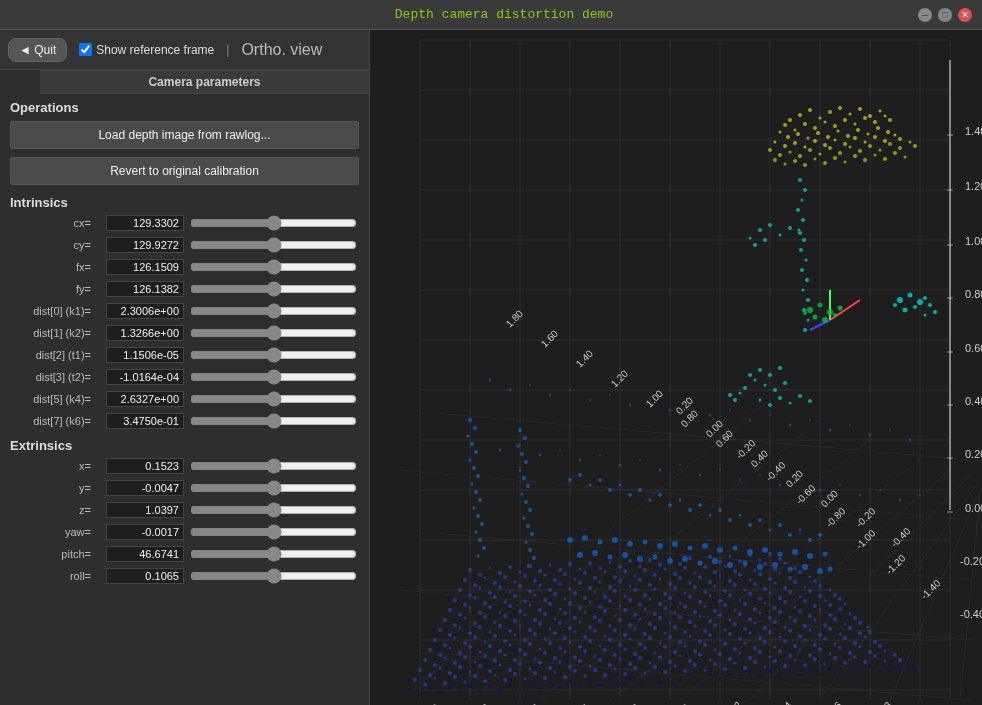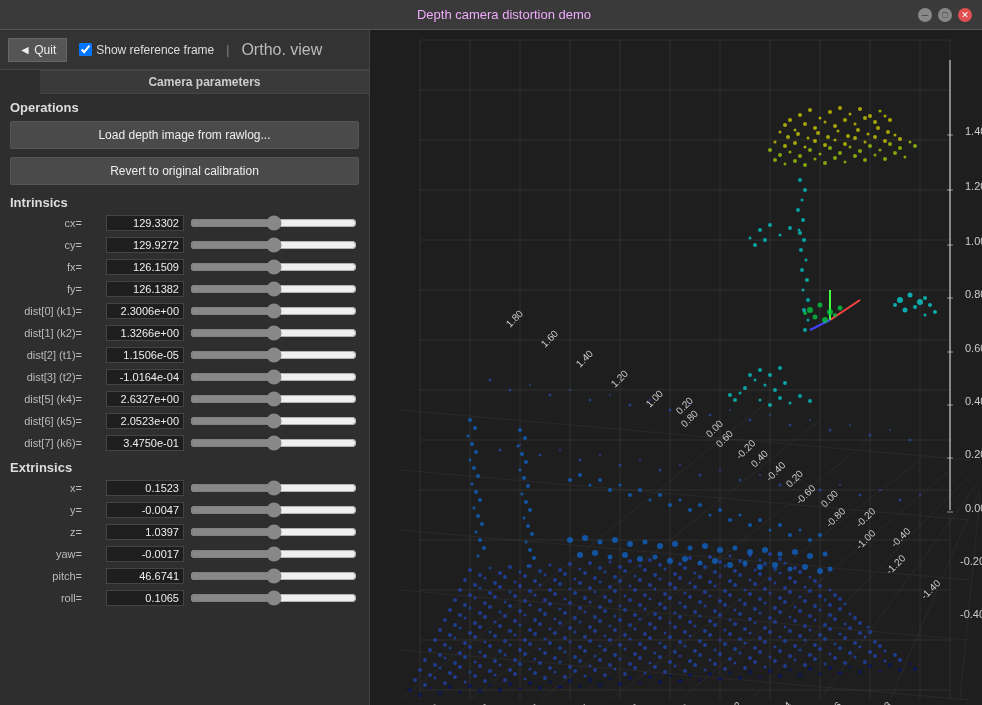"Depth camera distortion demo" #titlebar-title { color: #f0abfc -> #84cc16; font-family: none -> Liberation Mono, monospace }
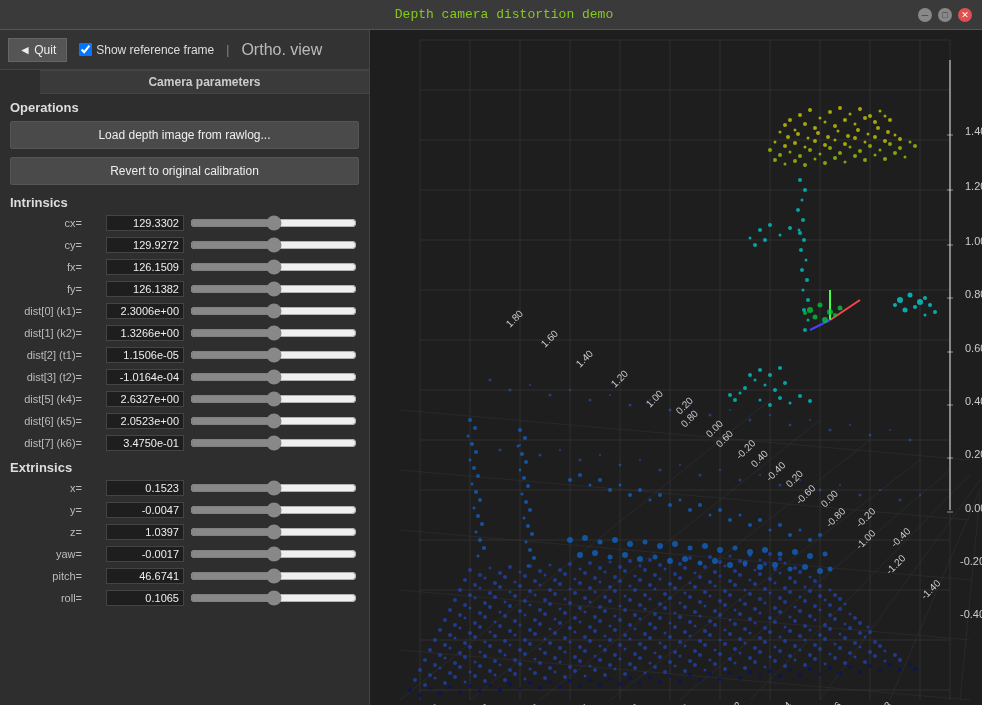"◄ Quit" .toolbar-btn { border-radius: 0 -> 8px }
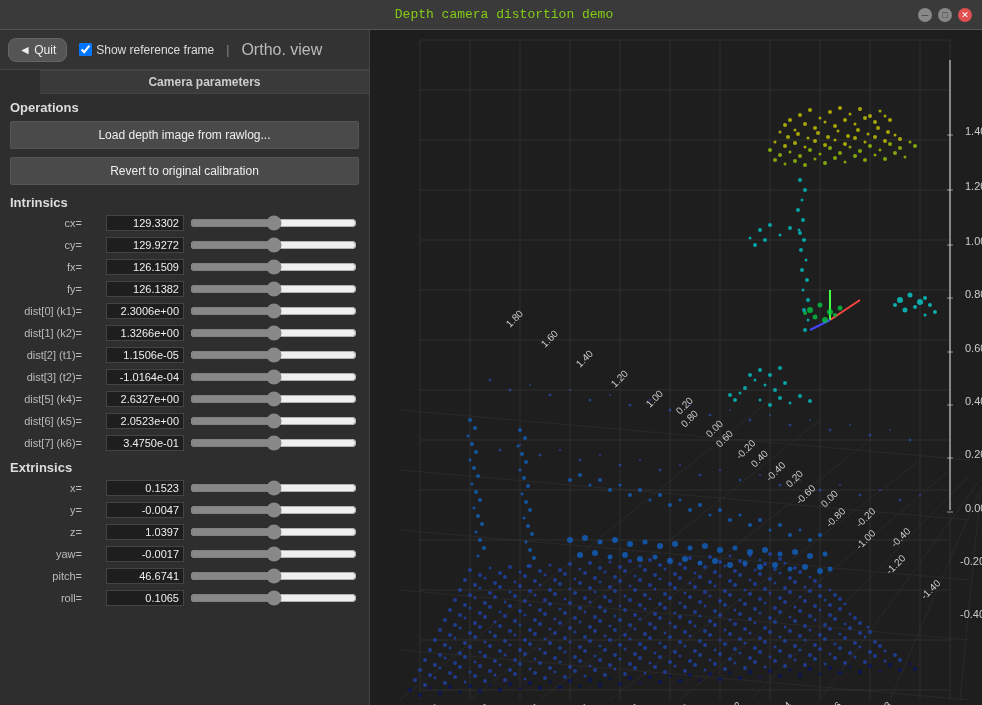"cx=" .param-label { padding-right: 24px -> 15px }
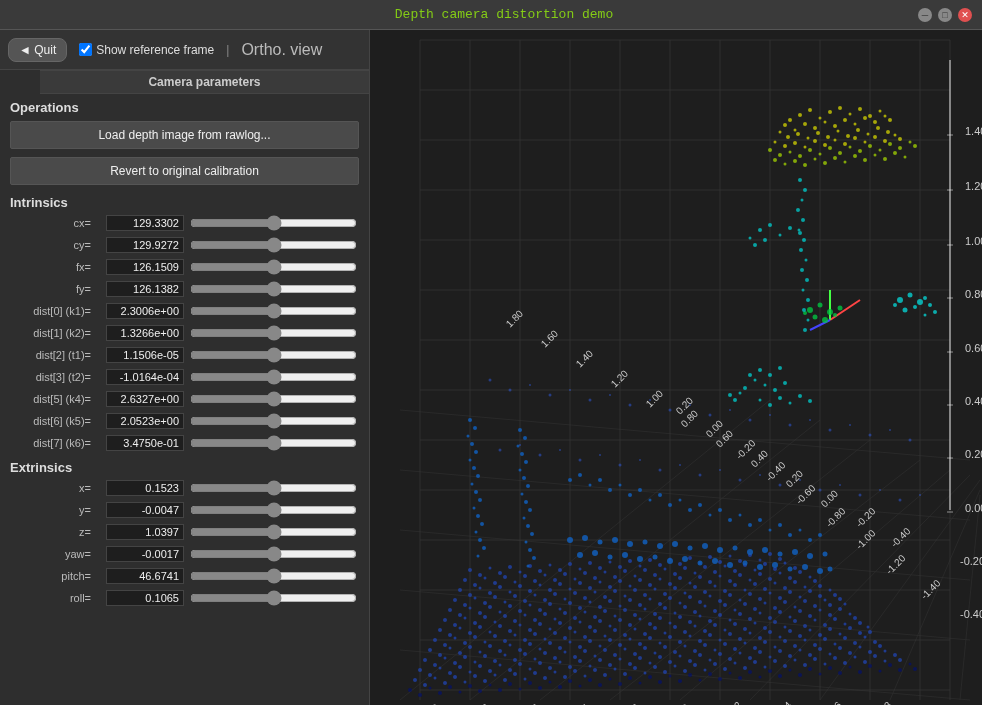"dist[6] (k5)=" div.param-row { html: <div> <span>dist[6] (k5)=</span> <input> <input> </div> -> none }
